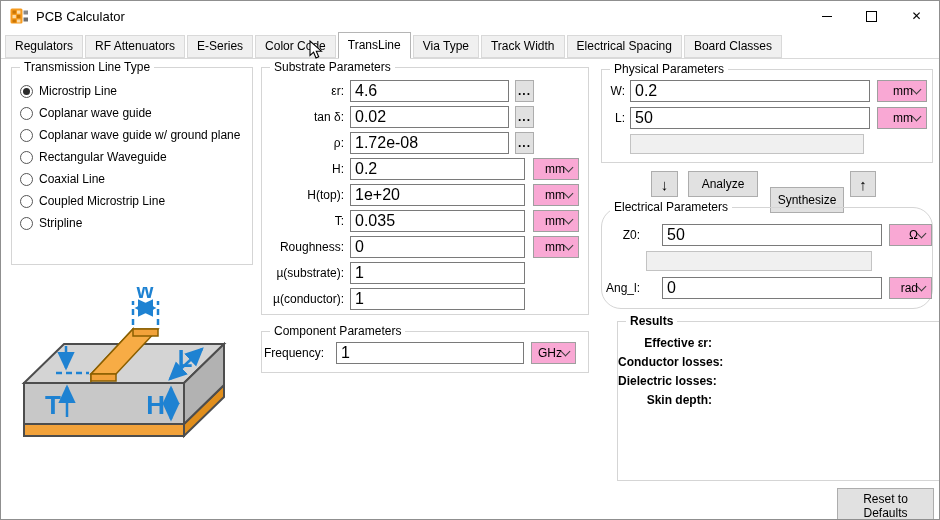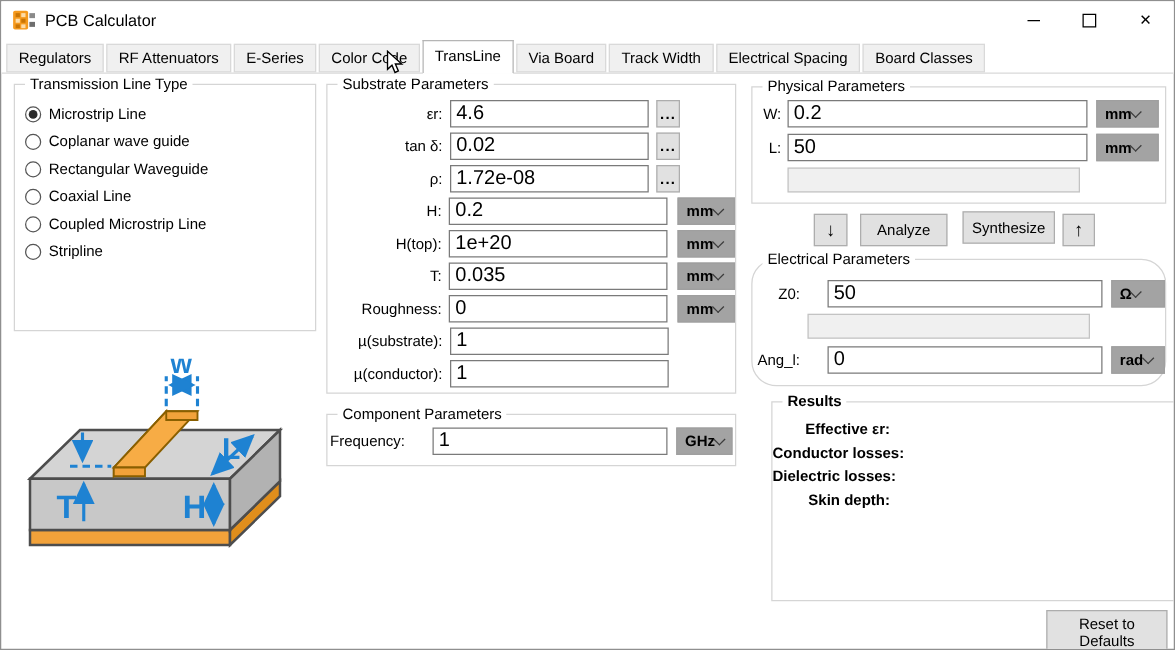"Via Board" div.tab { text: Board -> Type }
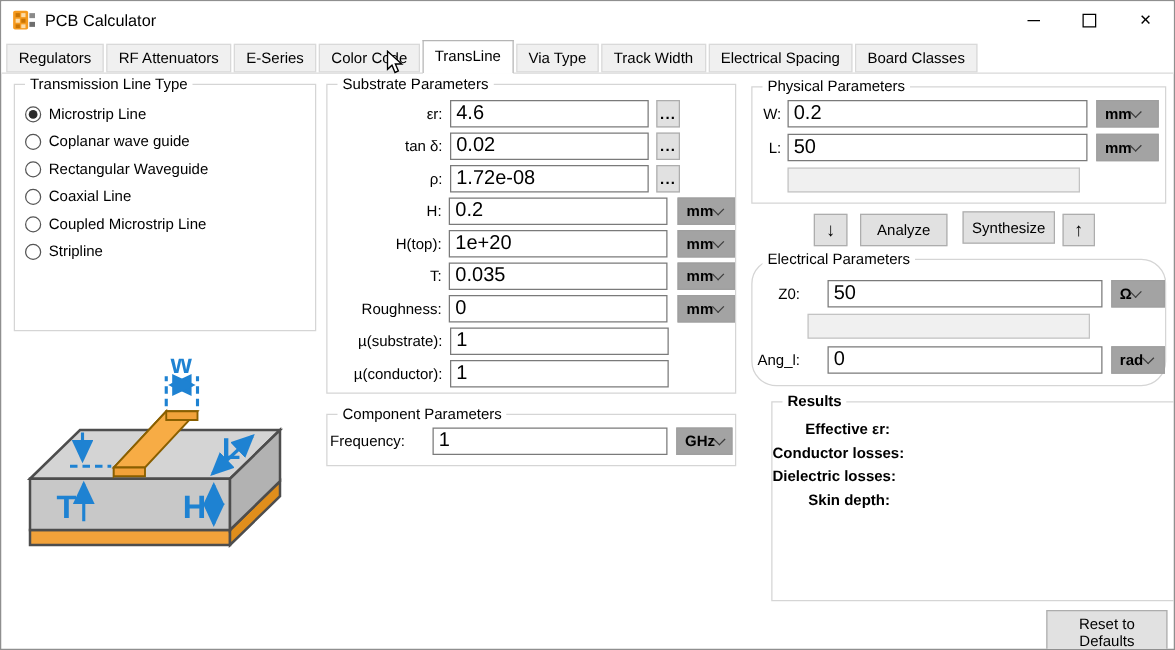"Substrate Parameters" div.groupbox { padding-left: 10px -> none }
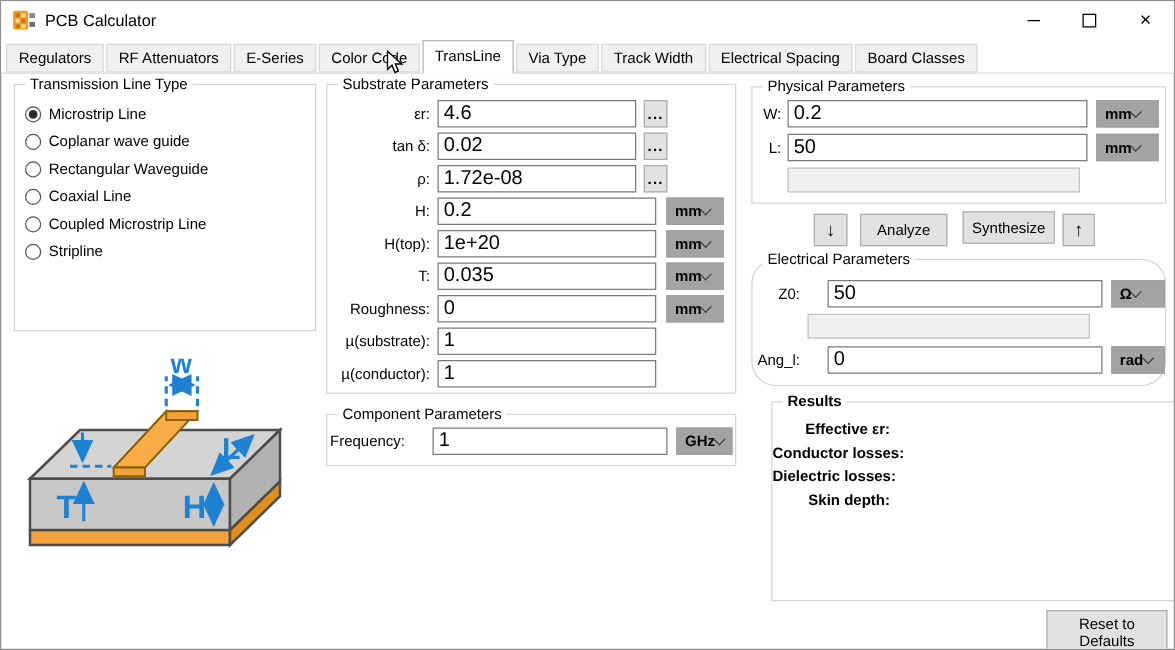"mm" .unit { background: #a3a3a3 -> #f9a8d4; font-weight: bold -> none; justify-content: flex-start -> flex-end }
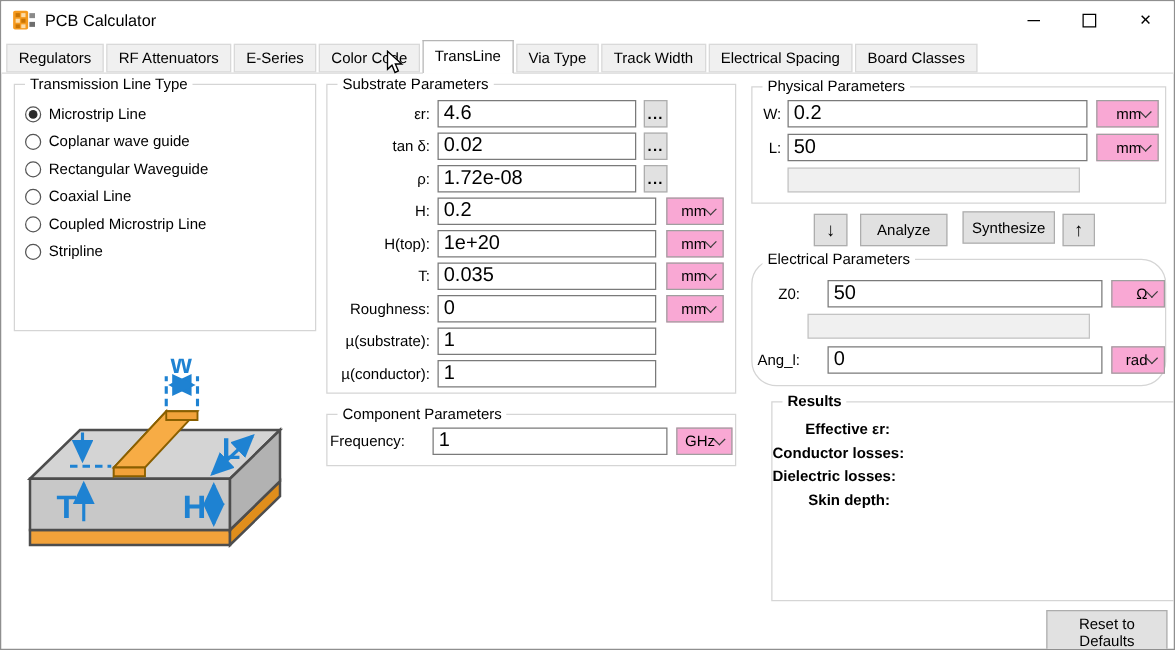"Coplanar wave guide w/ ground" div.radio-row { html: none -> <div> <span></span> <span>Coplanar wave guide w/ ground plane</span> </div> }
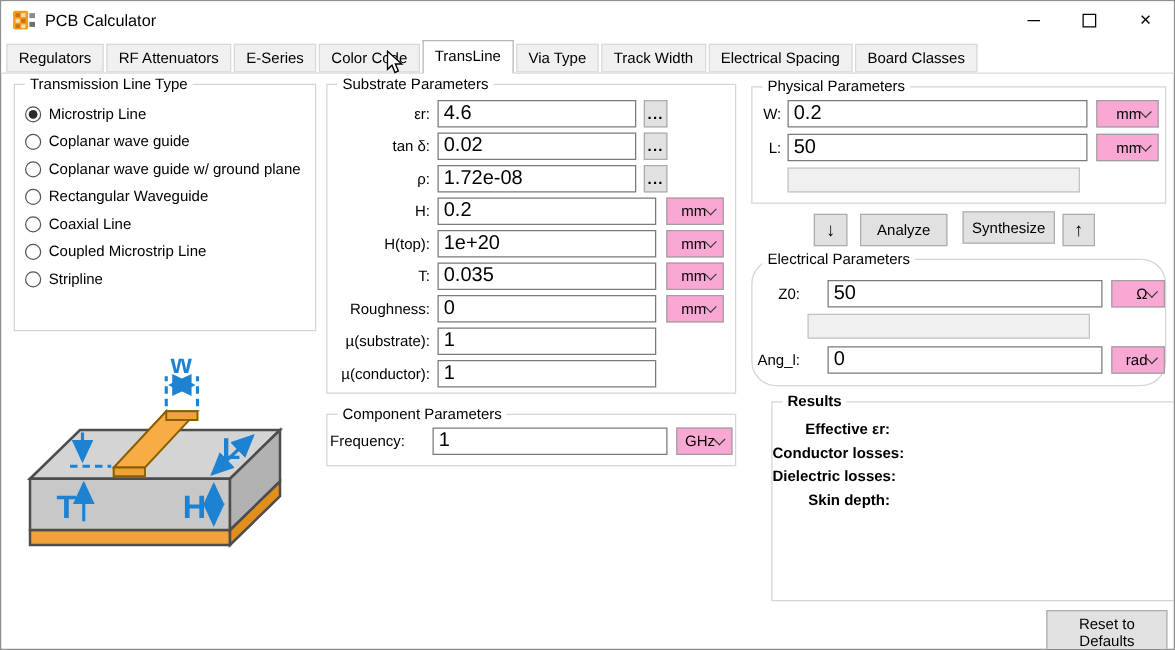"Synthesize" button.btn { top: 168px -> 186px }
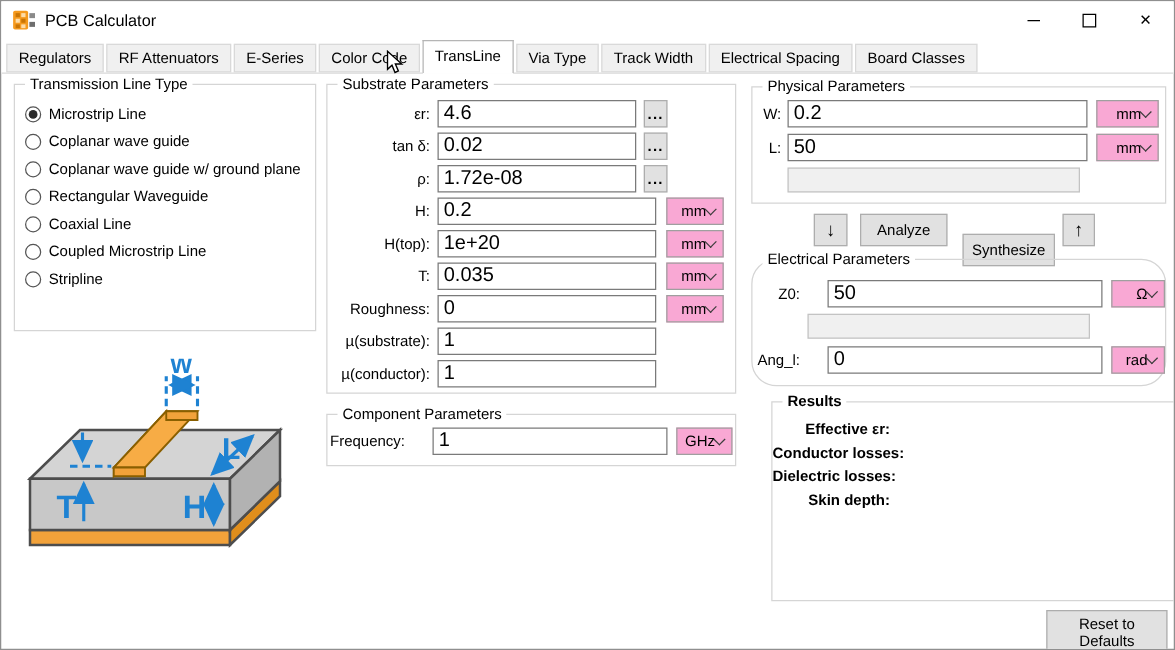"Frequency:" .flabel { margin-right: 22px -> 12px }
